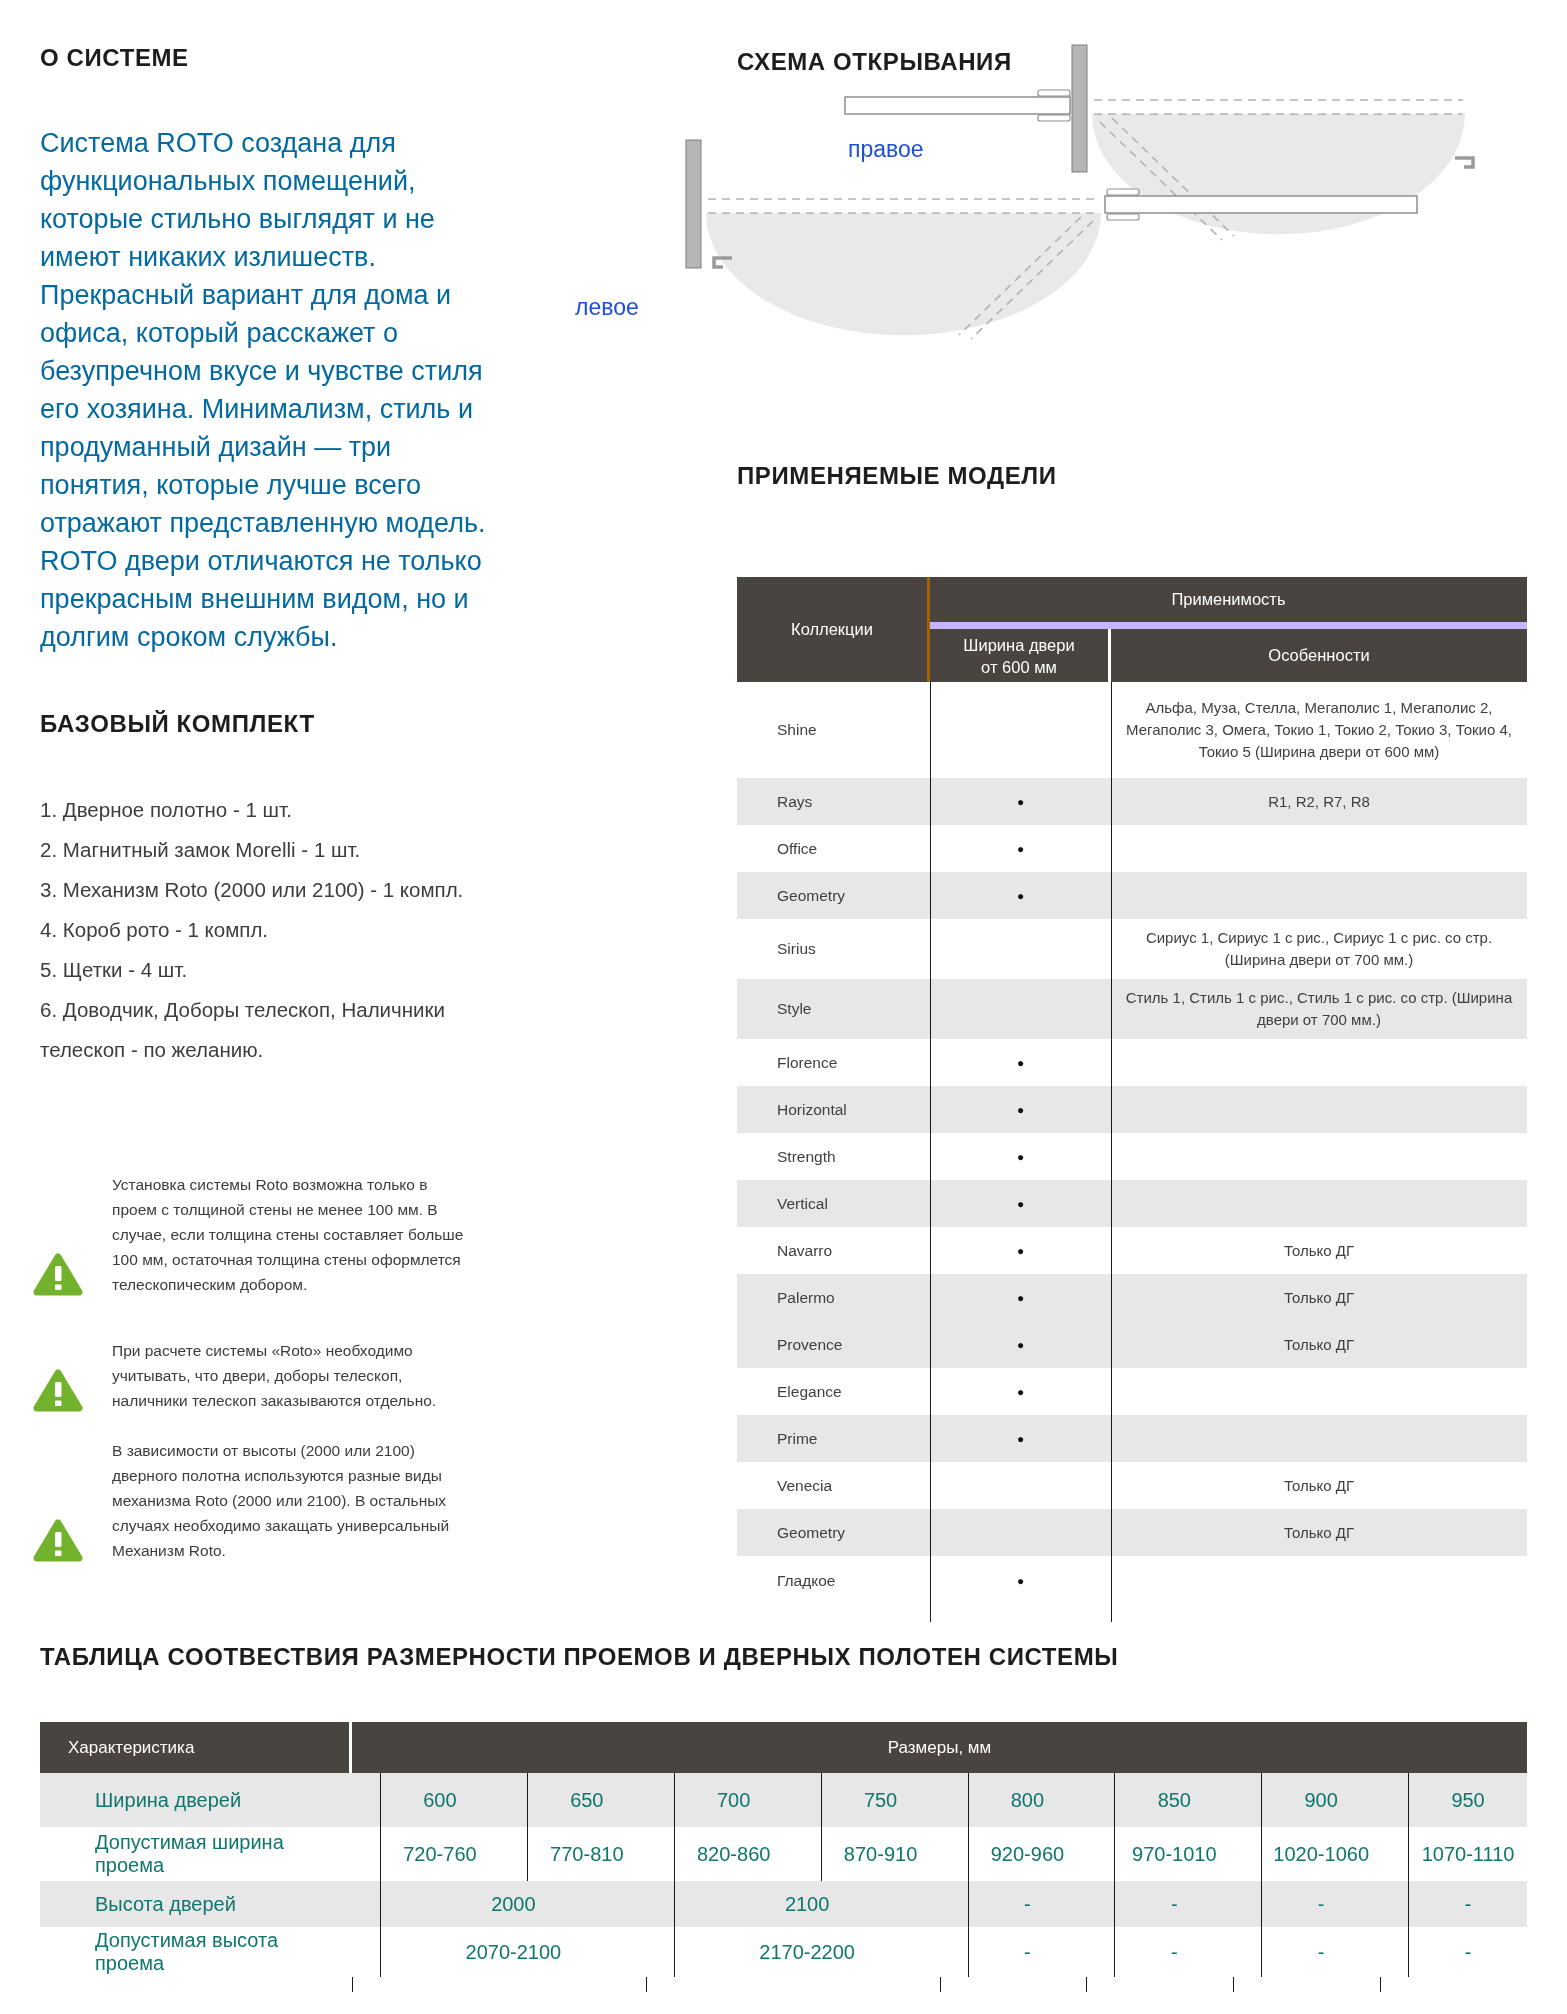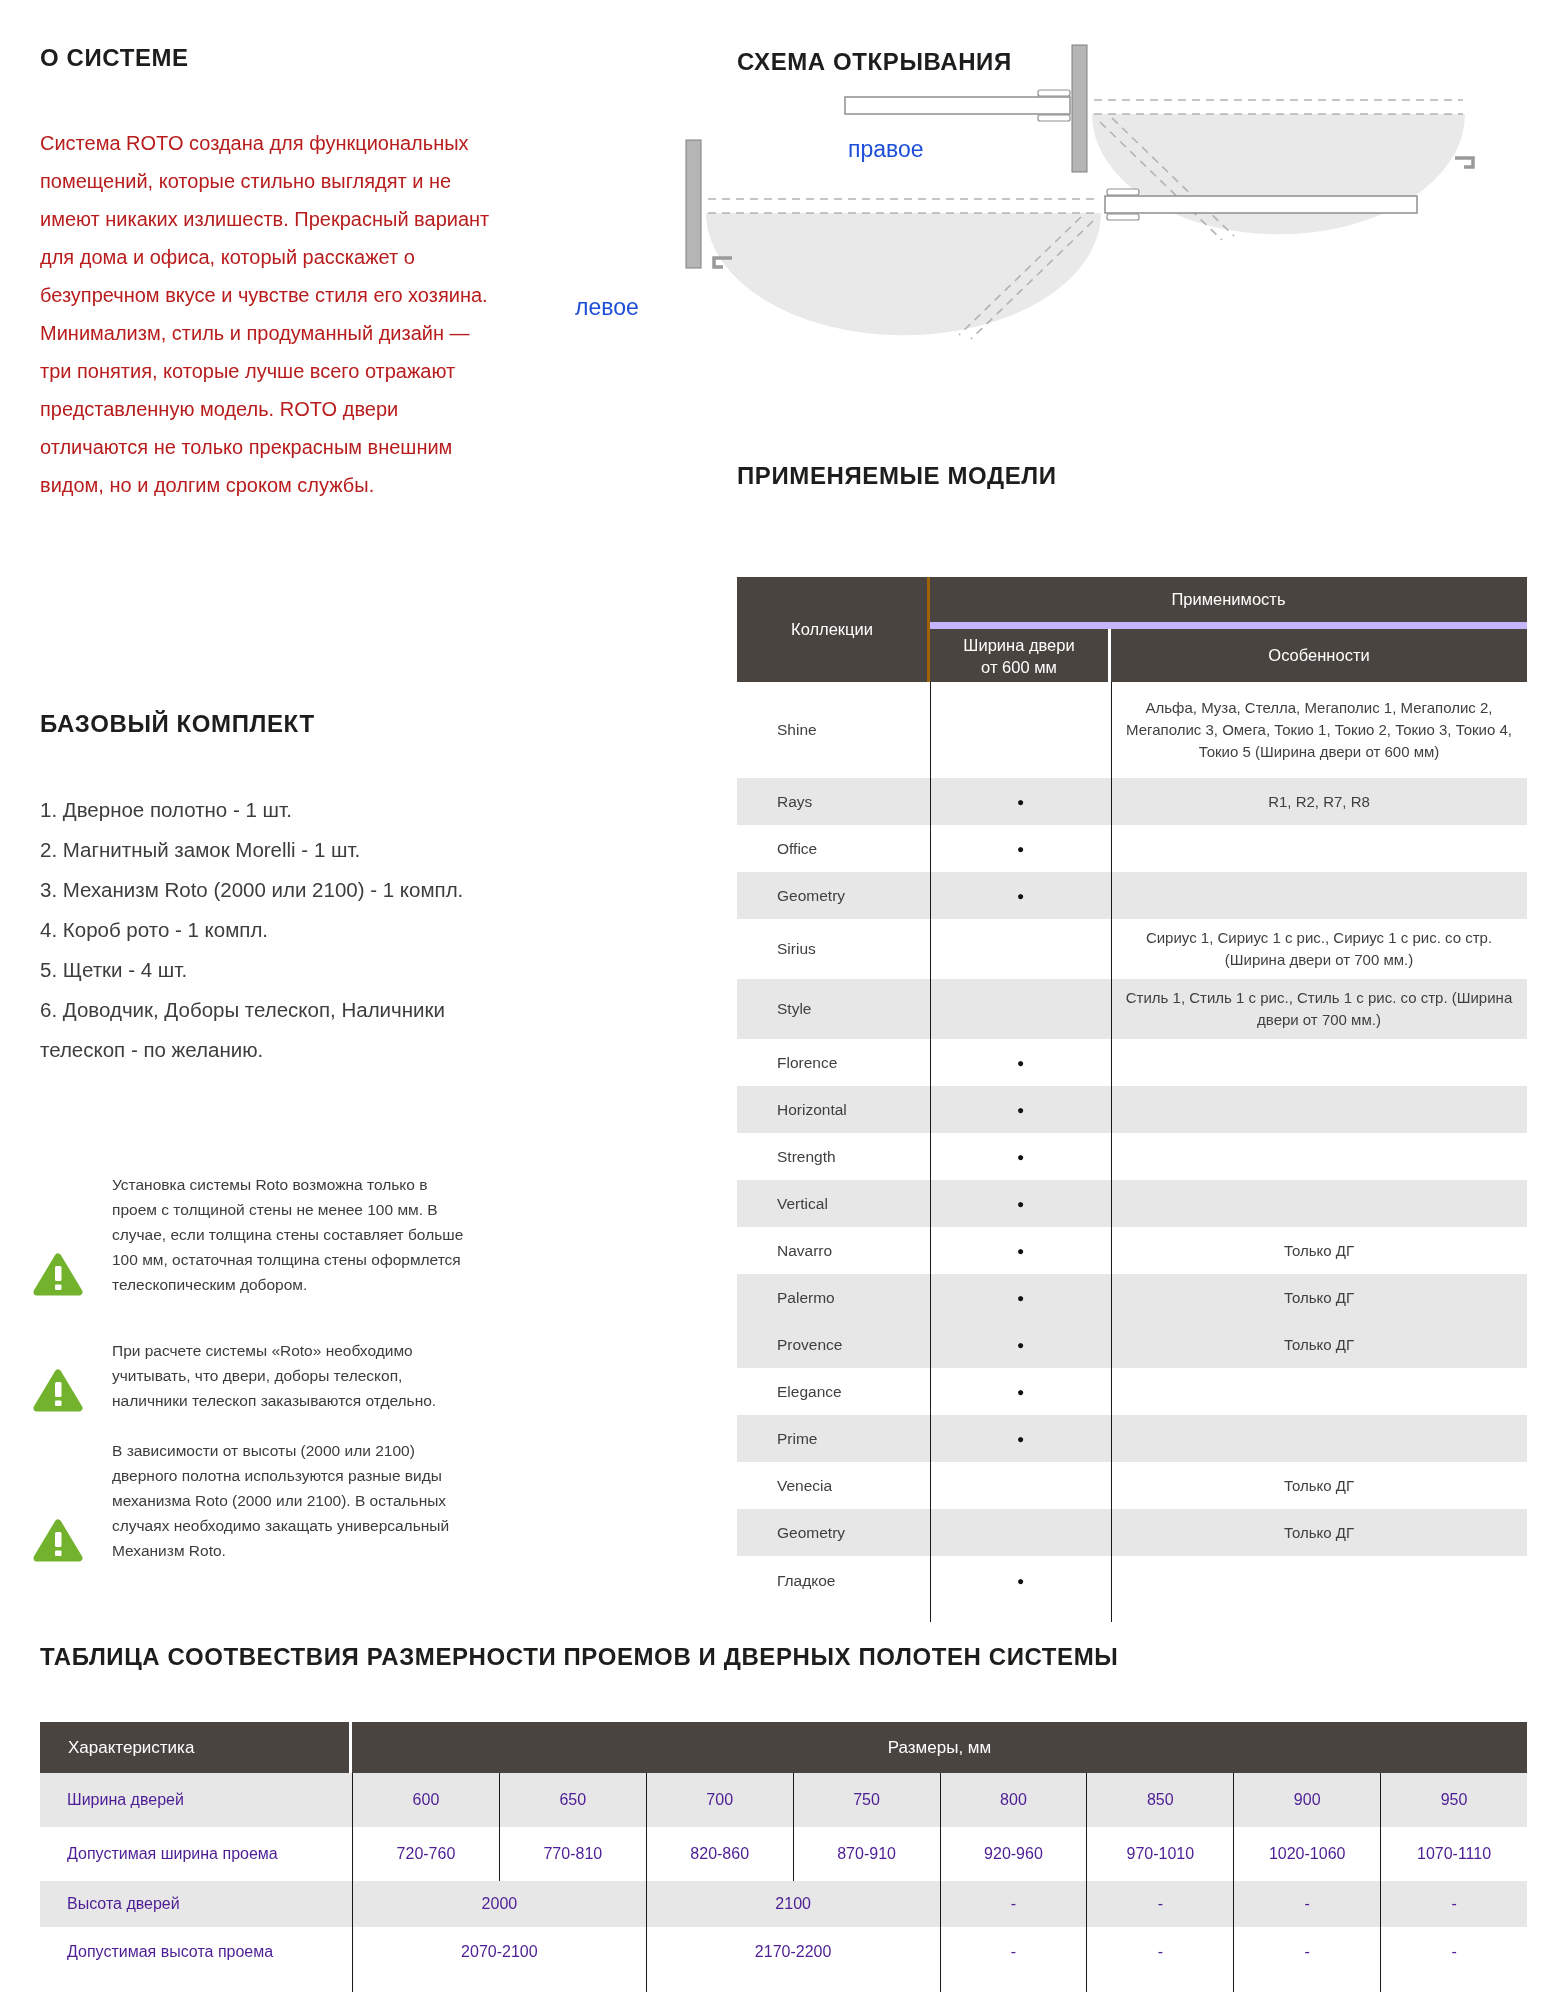"Система ROTO создана для функциональных" .about-body { color: #b91c1c -> #0369a1; font-size: 20px -> 27px }
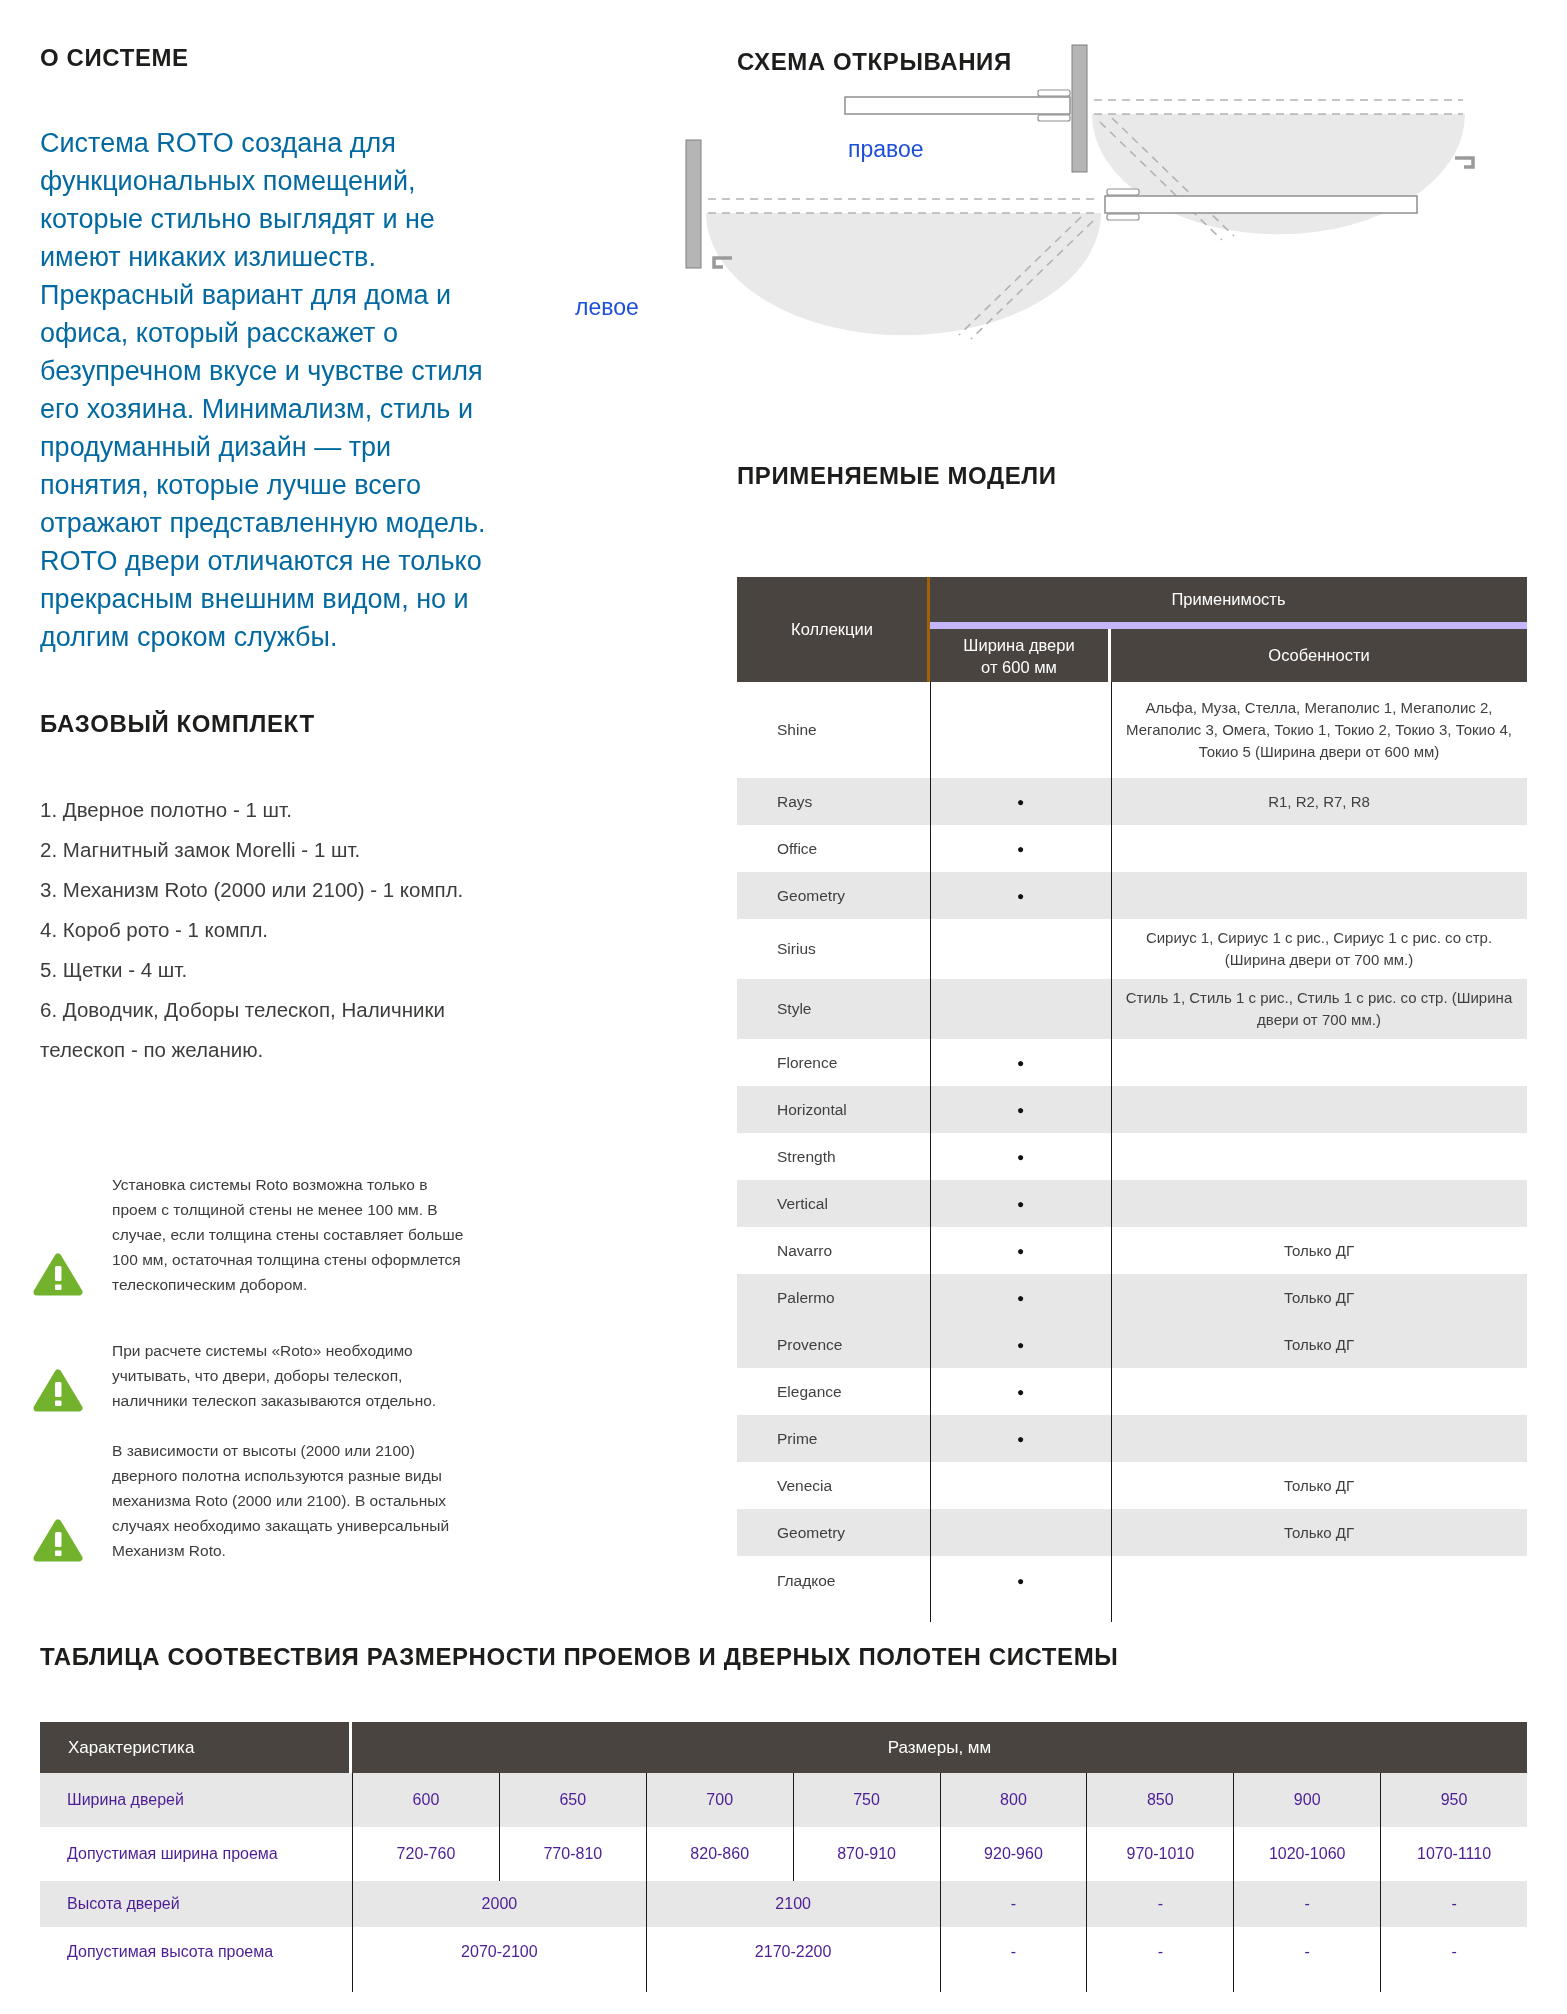"Ширина дверей" .sc { color: #4c1d95 -> #0f766e; font-size: 16px -> 20px; margin-left: none -> 28px }
